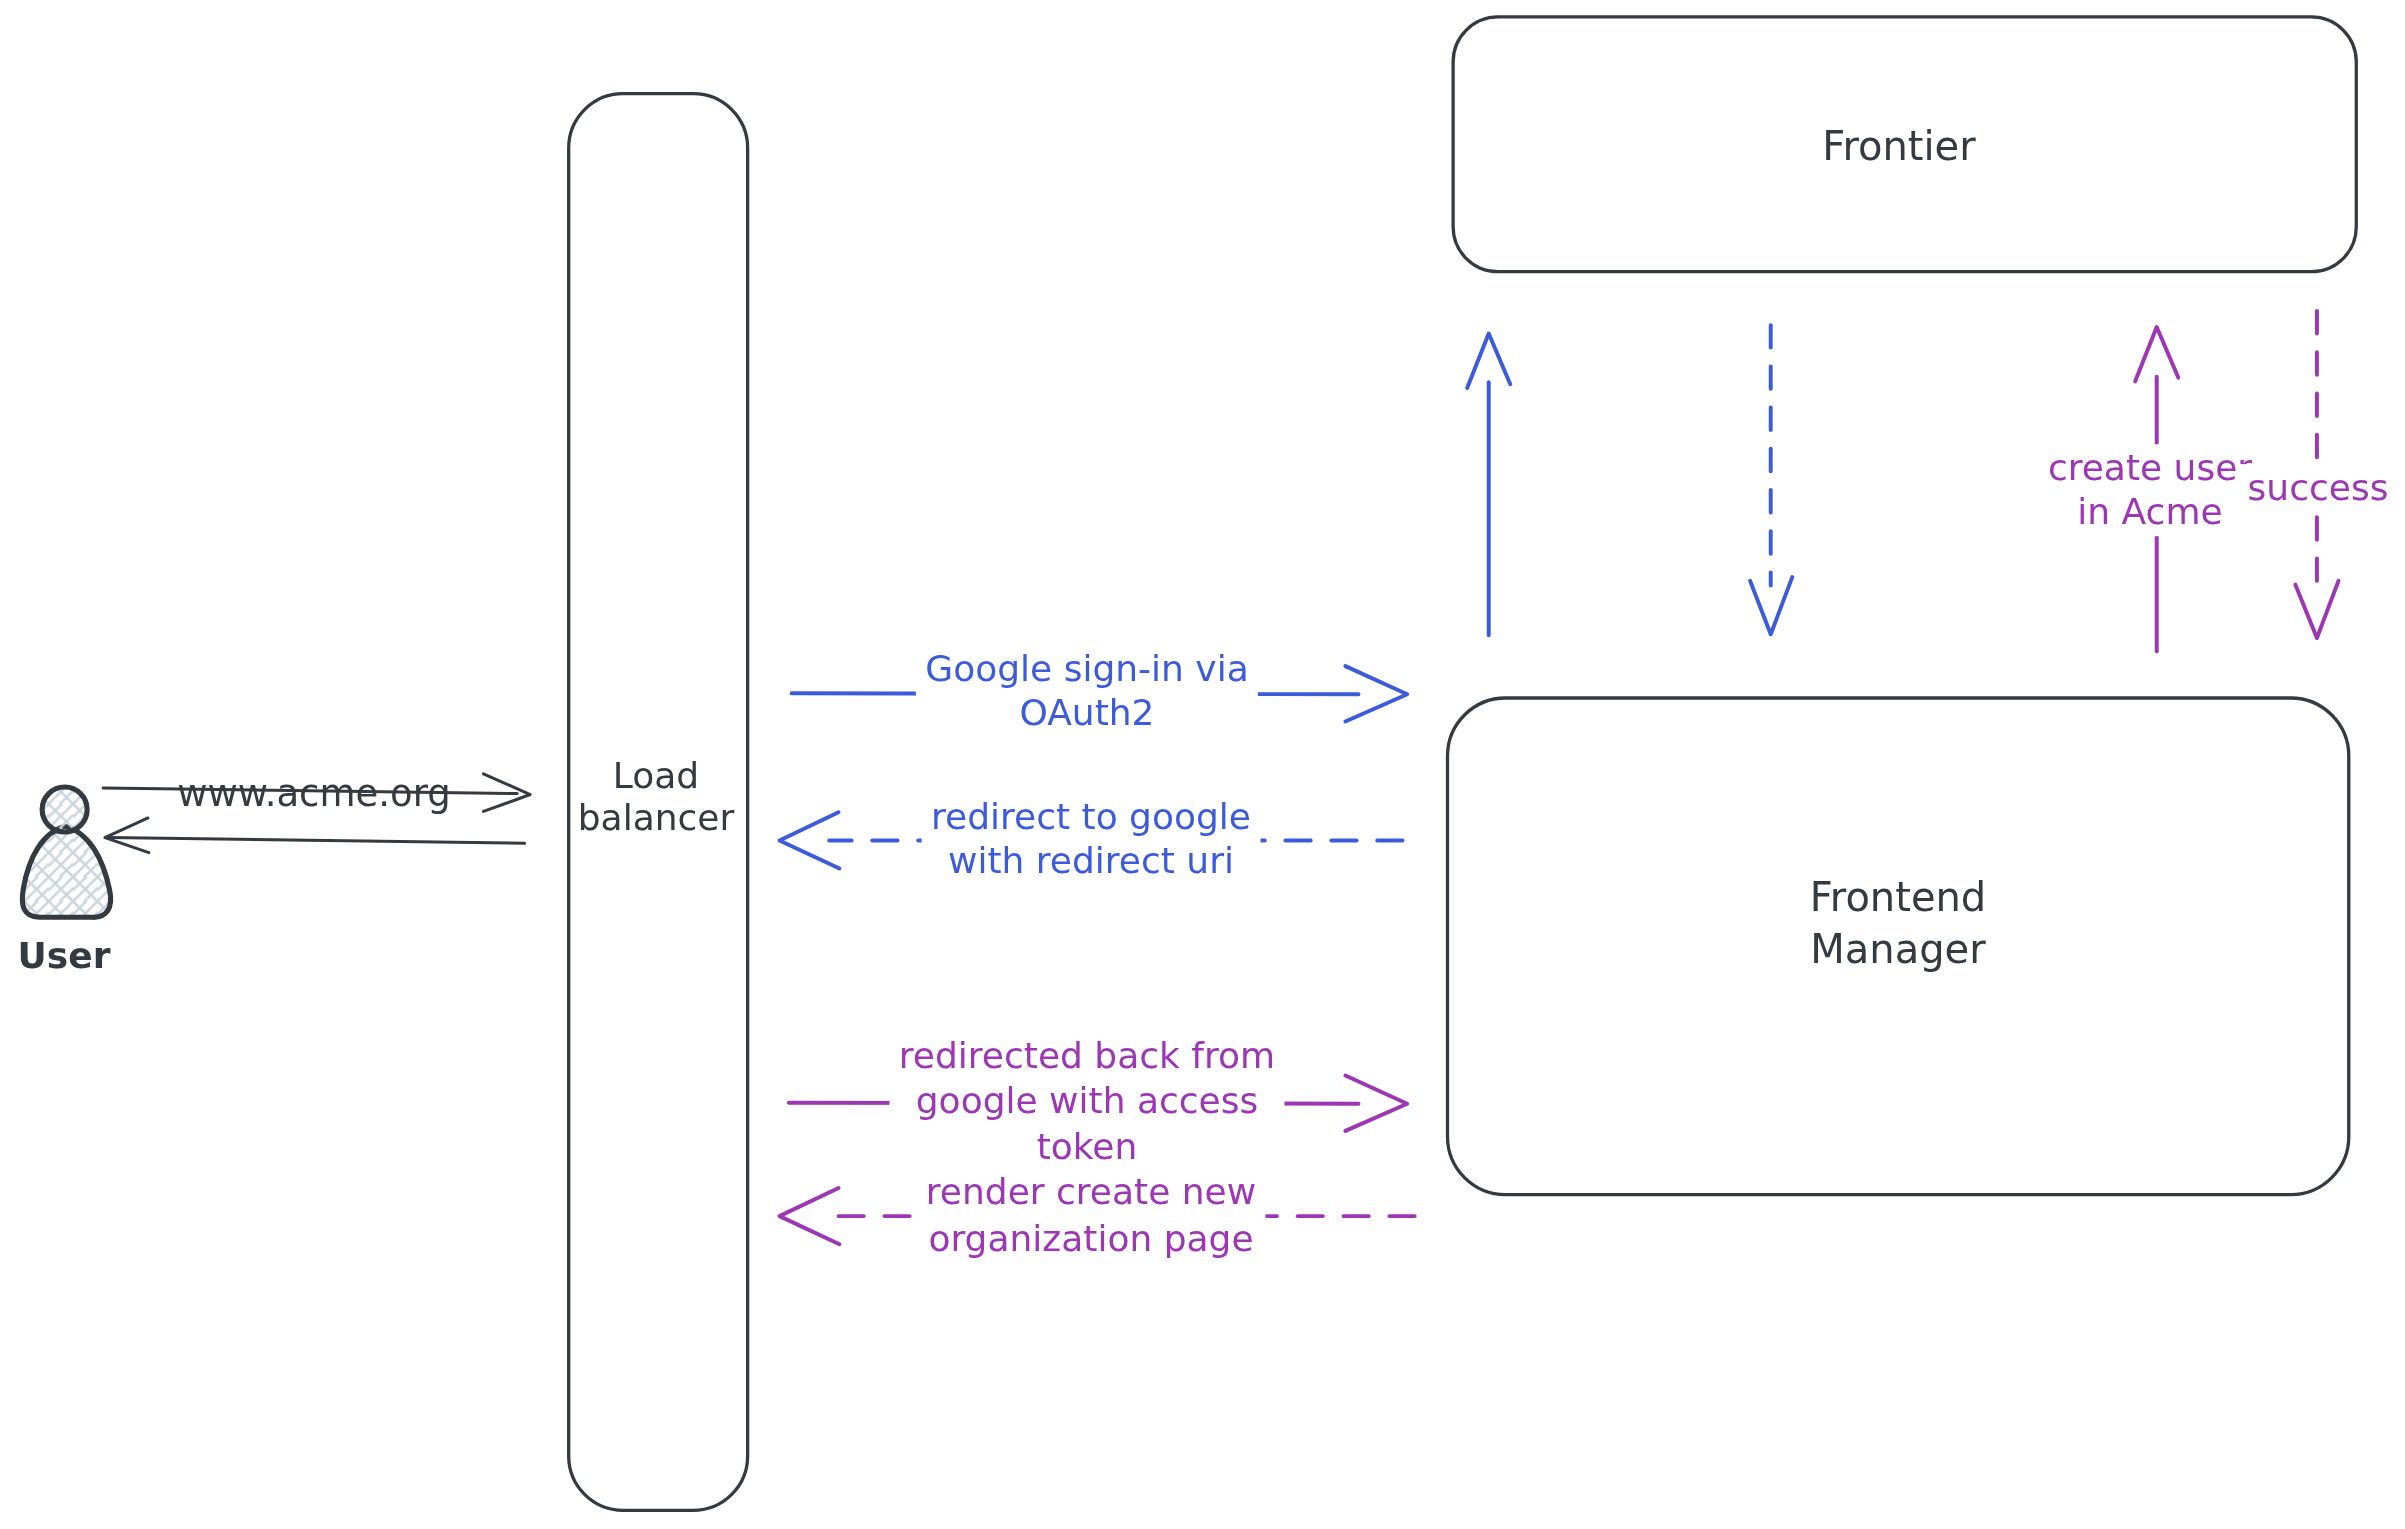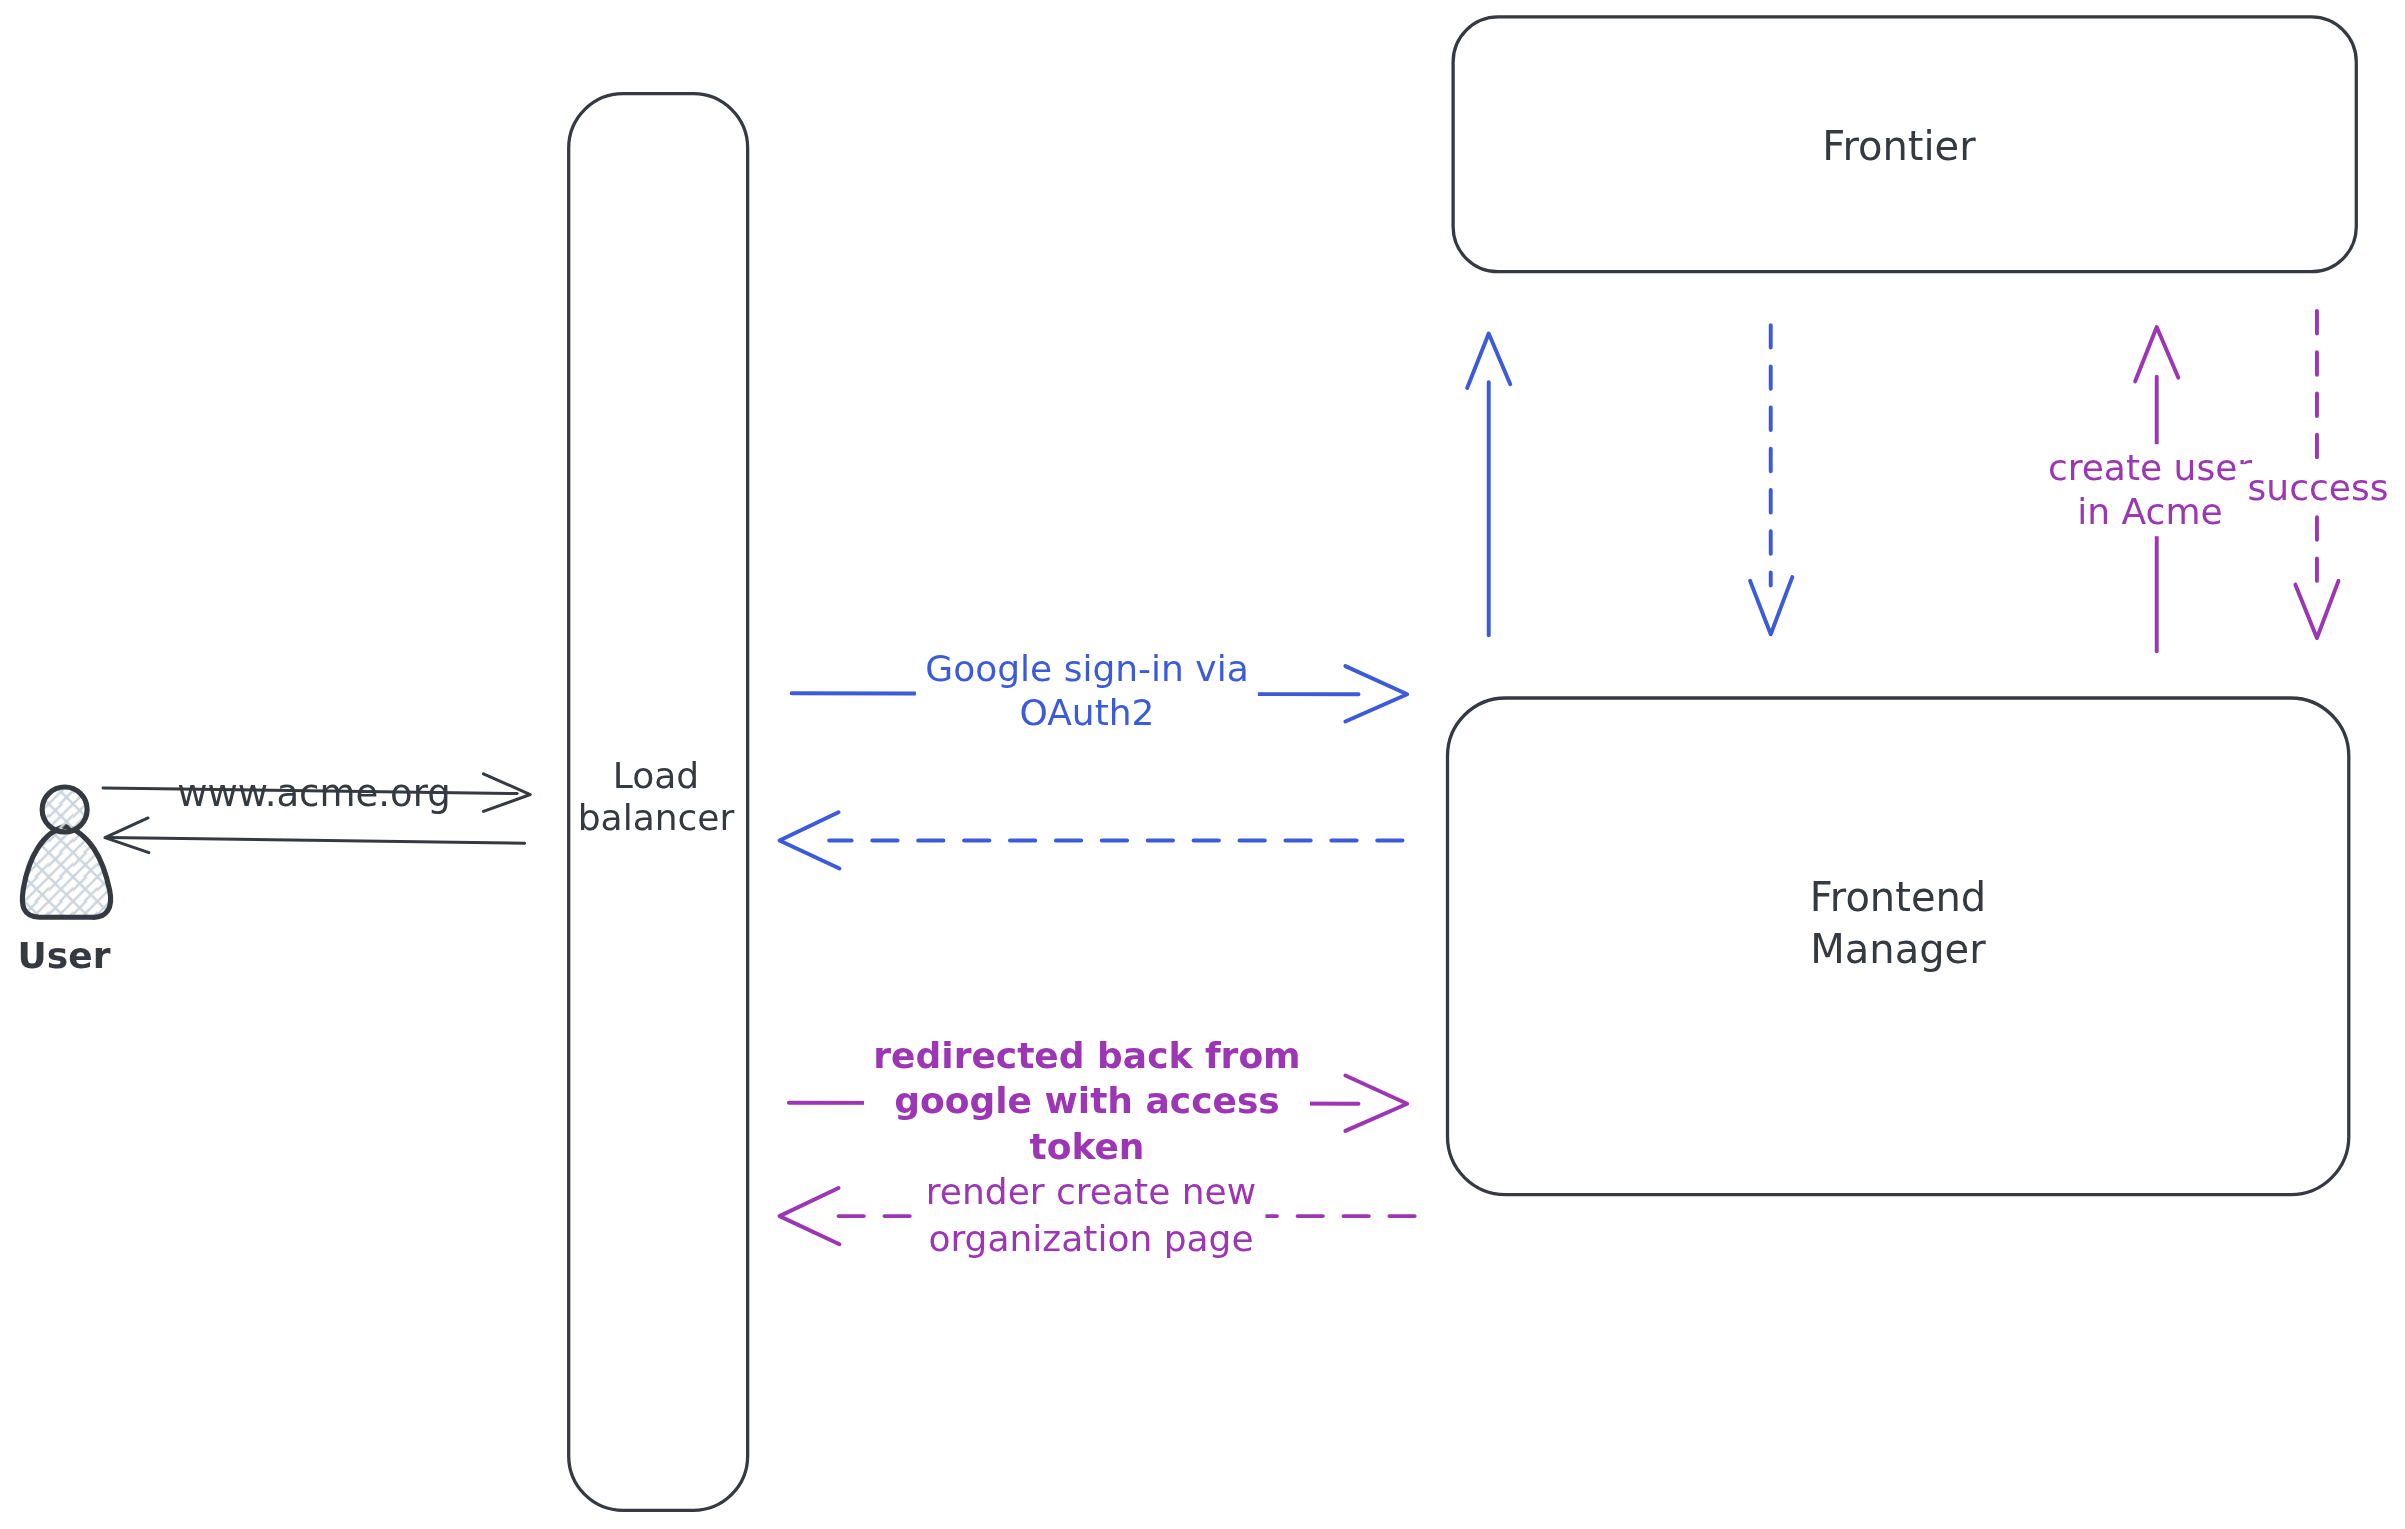"redirect to google" div.lbl { html: none -> <div>redirect to google with redirect uri</div> }
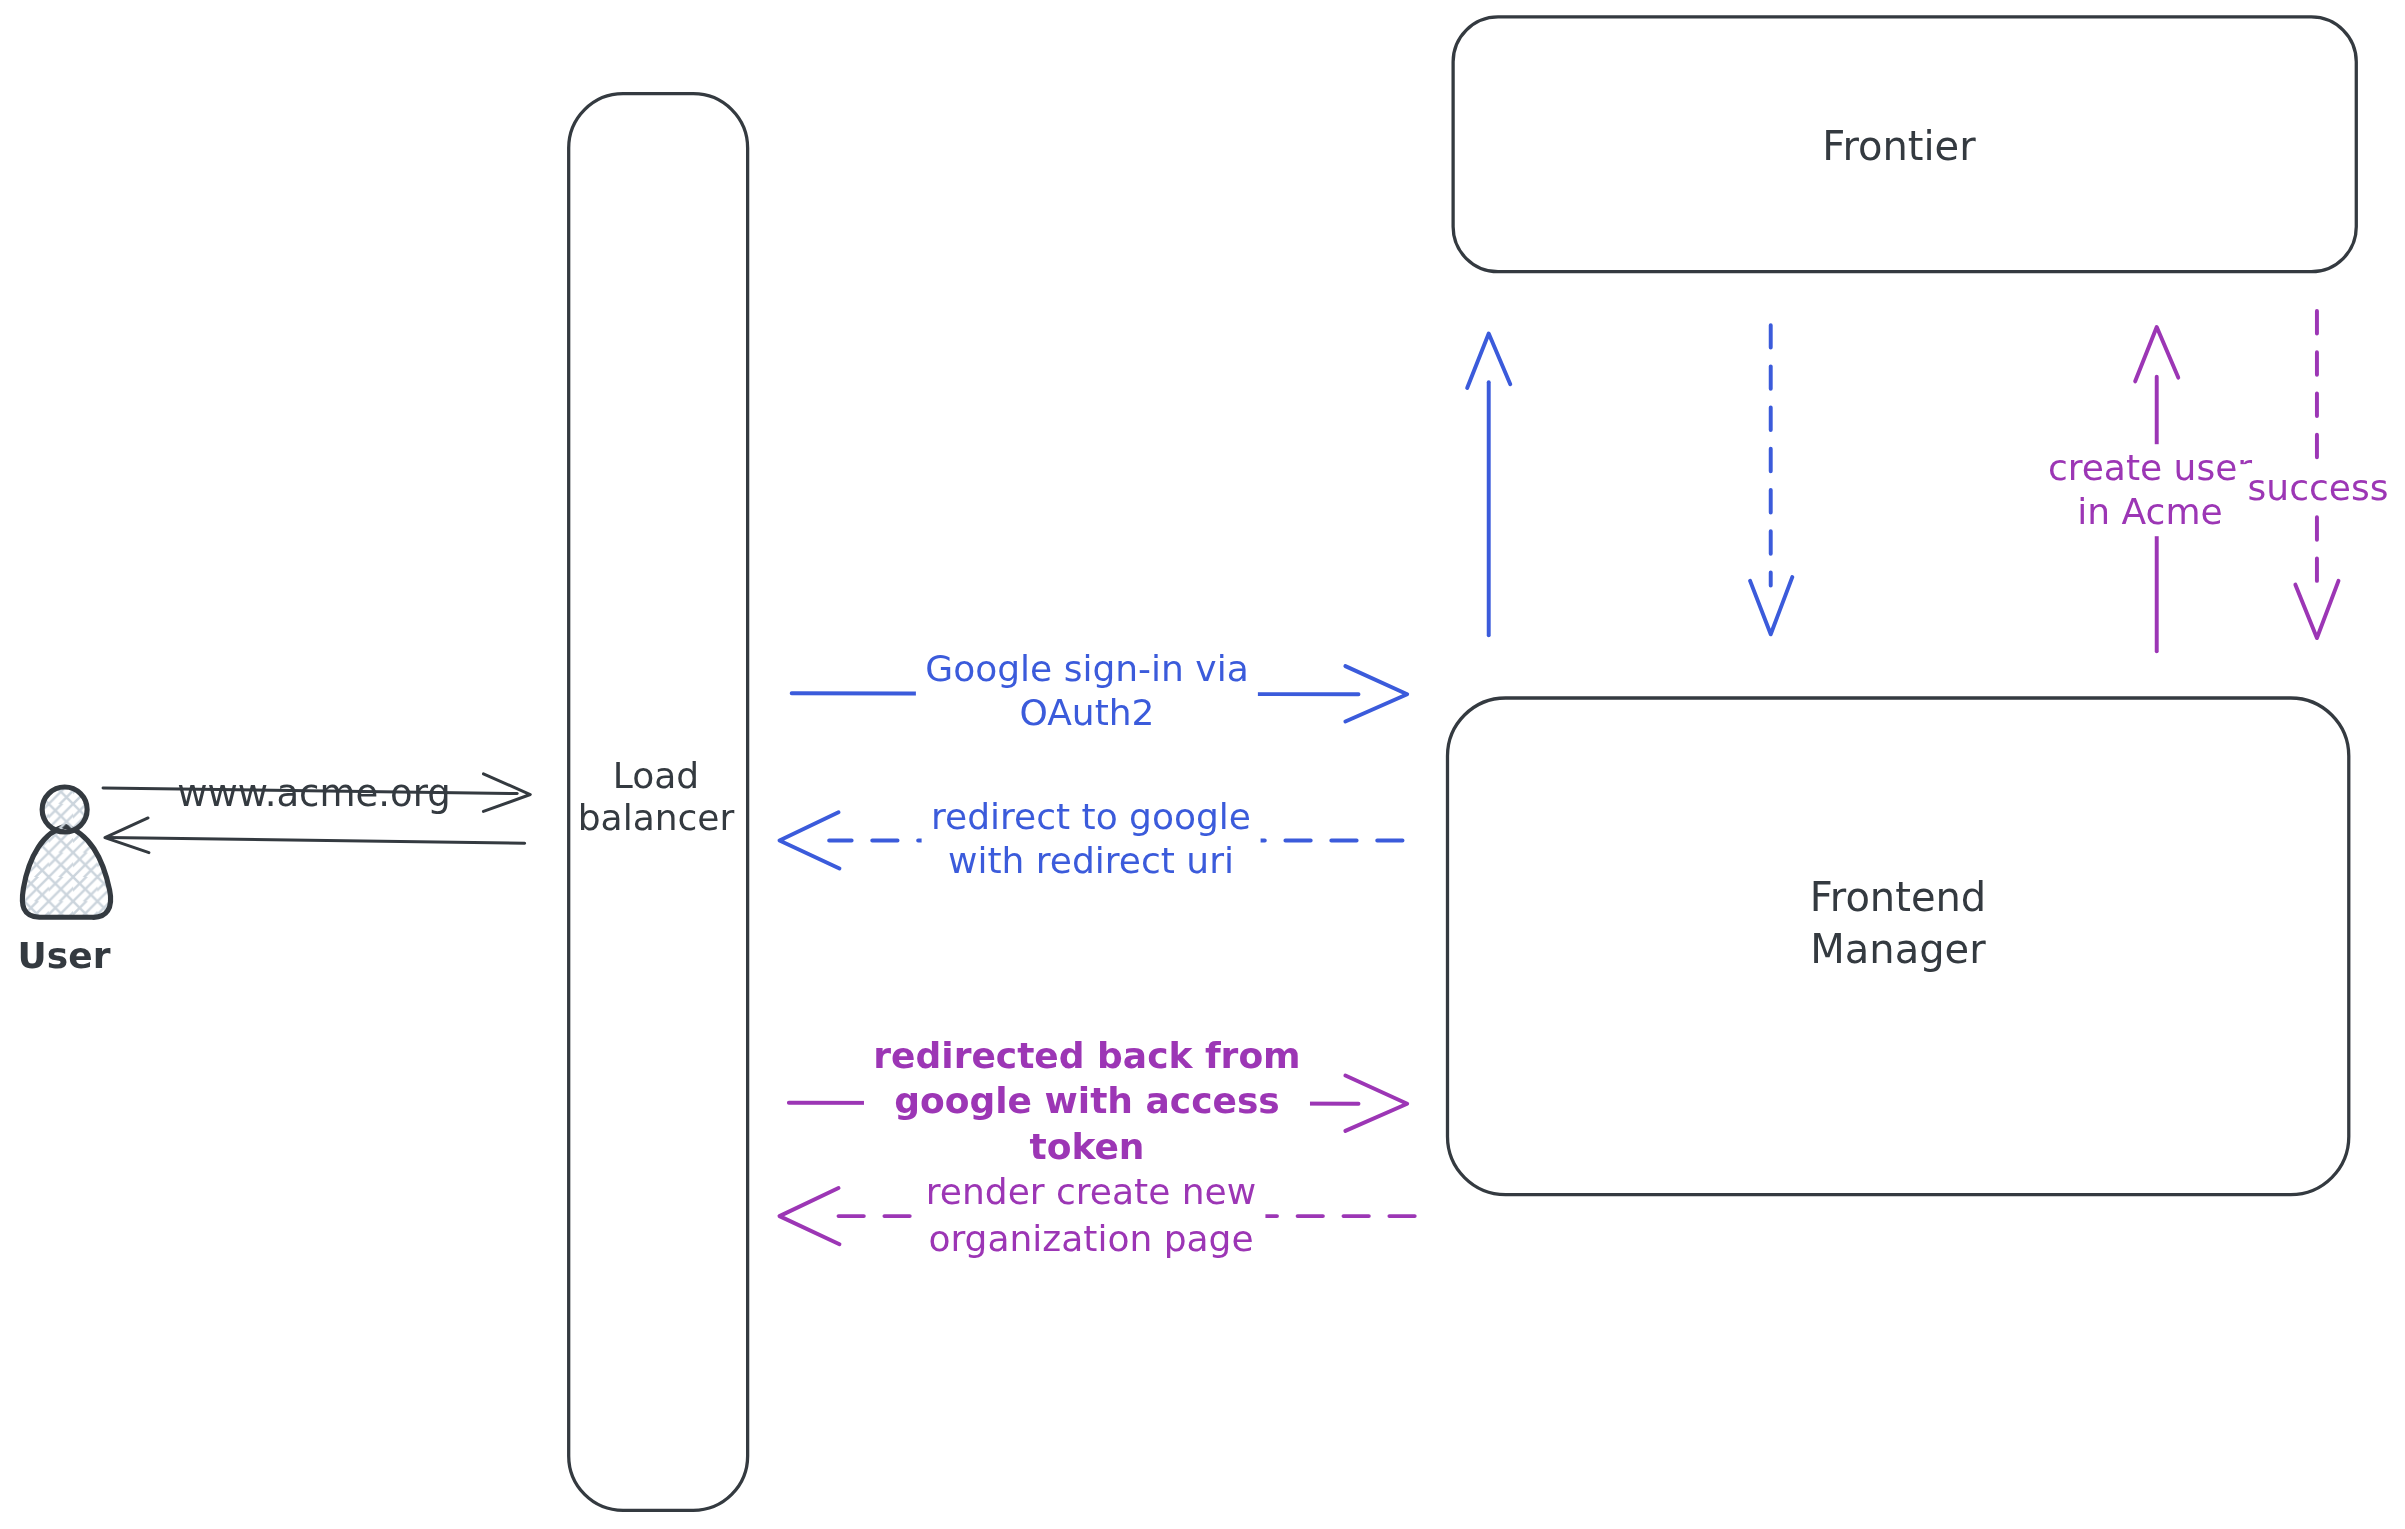"redirected back from" div.lbl { font-weight: bold -> none }
